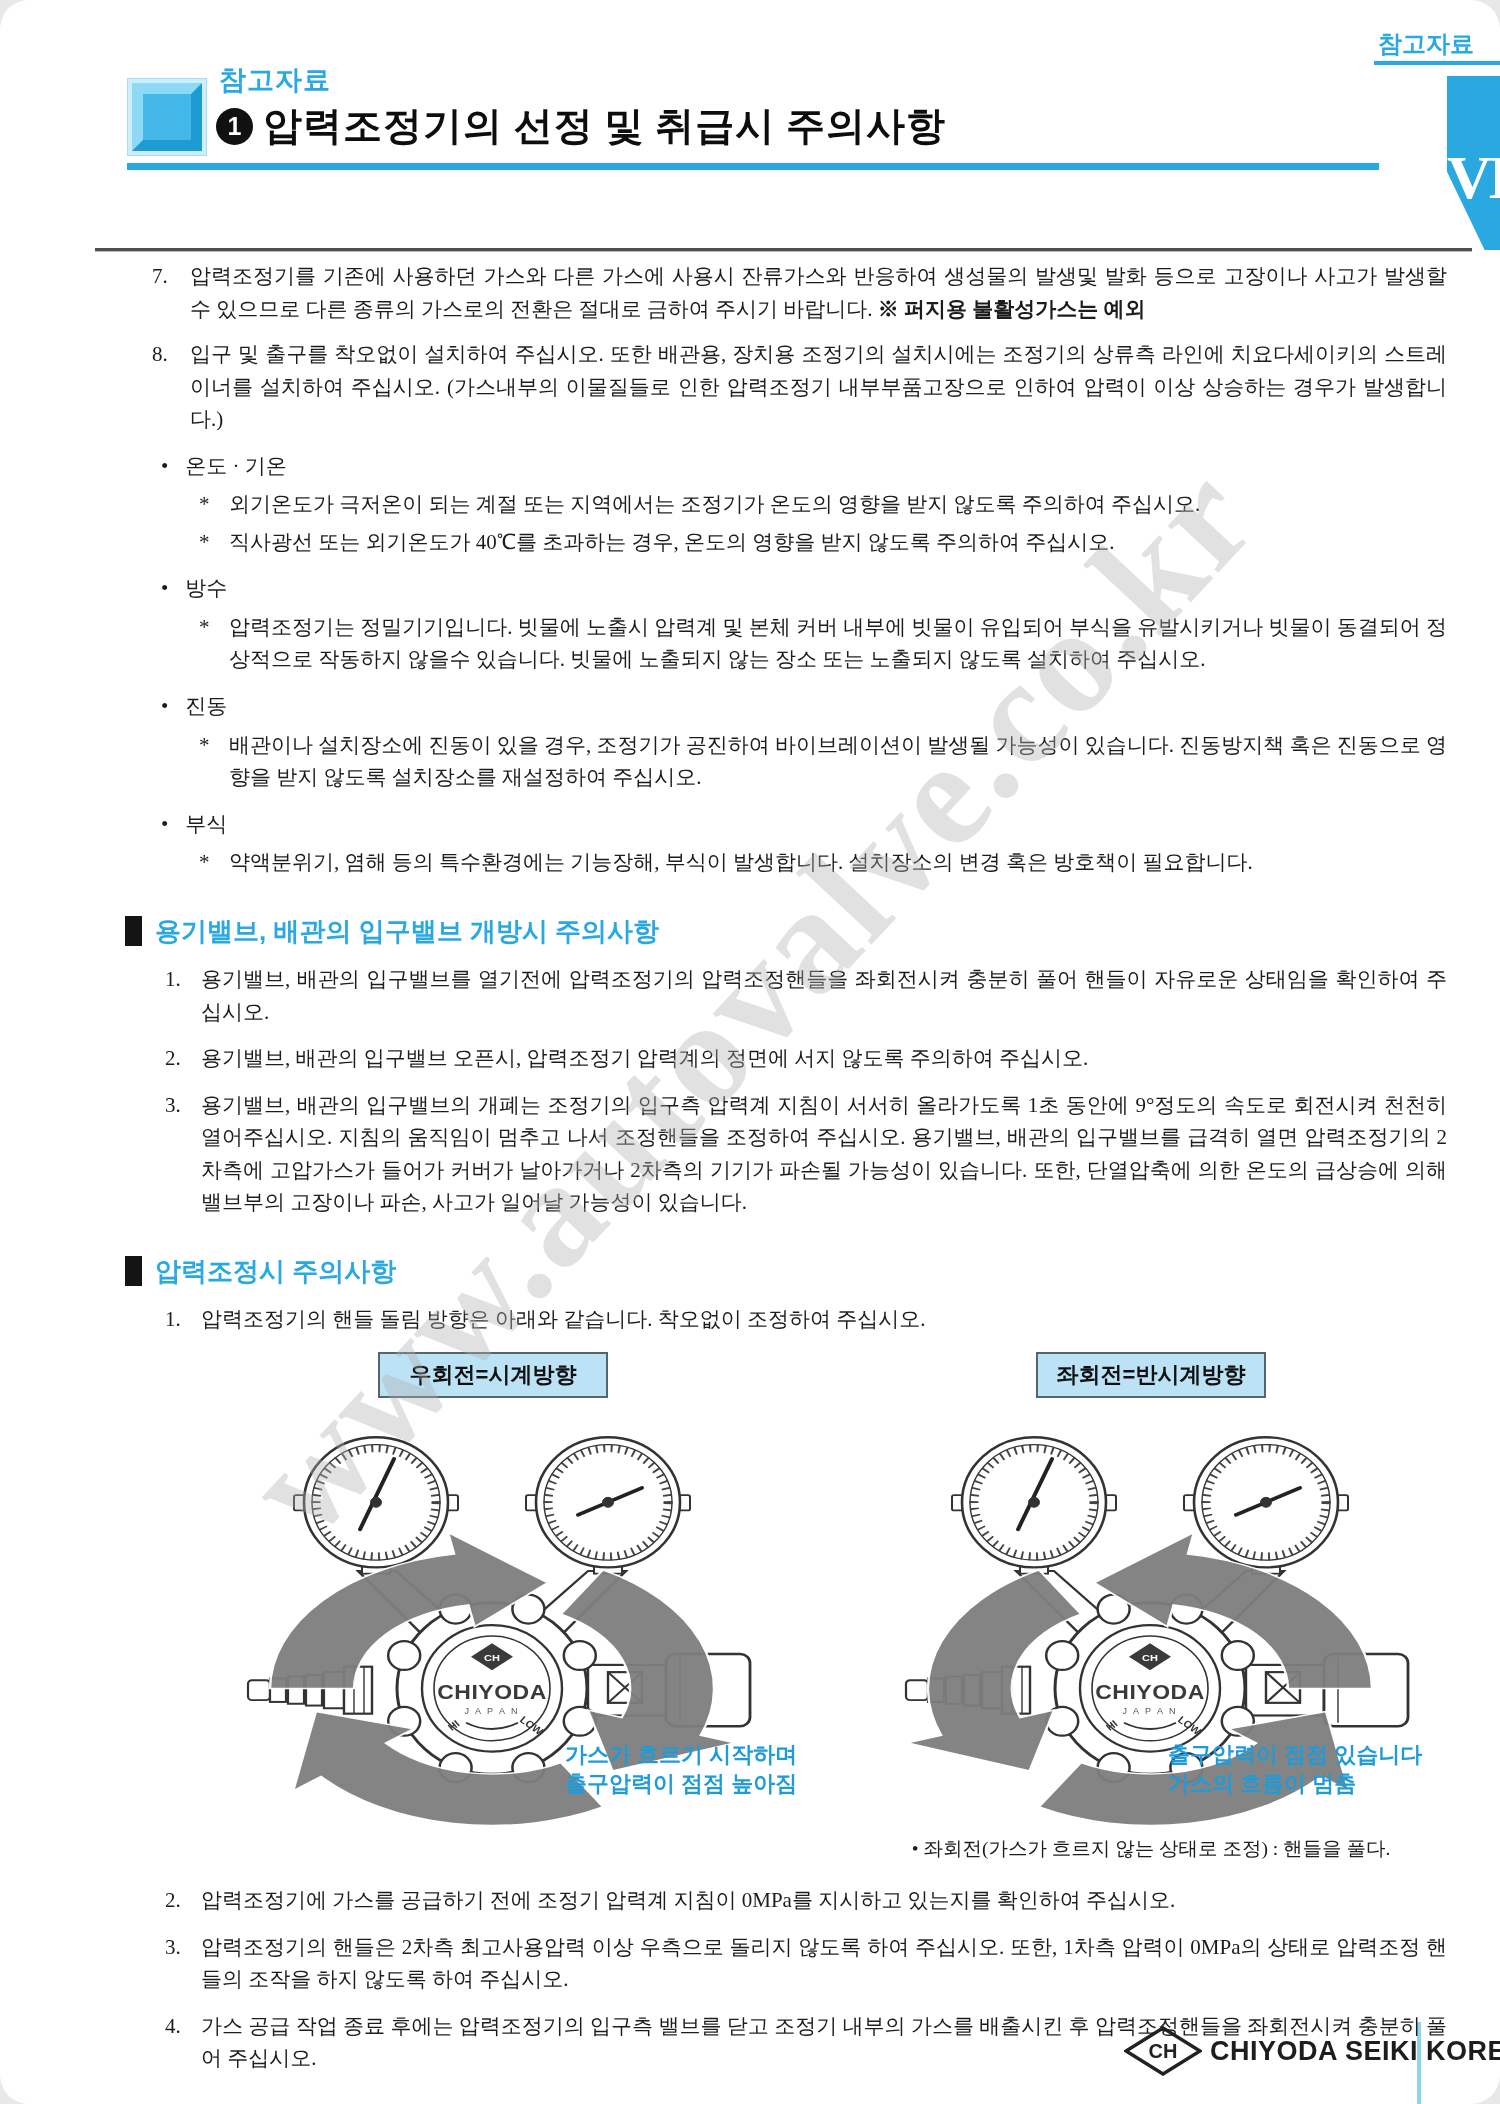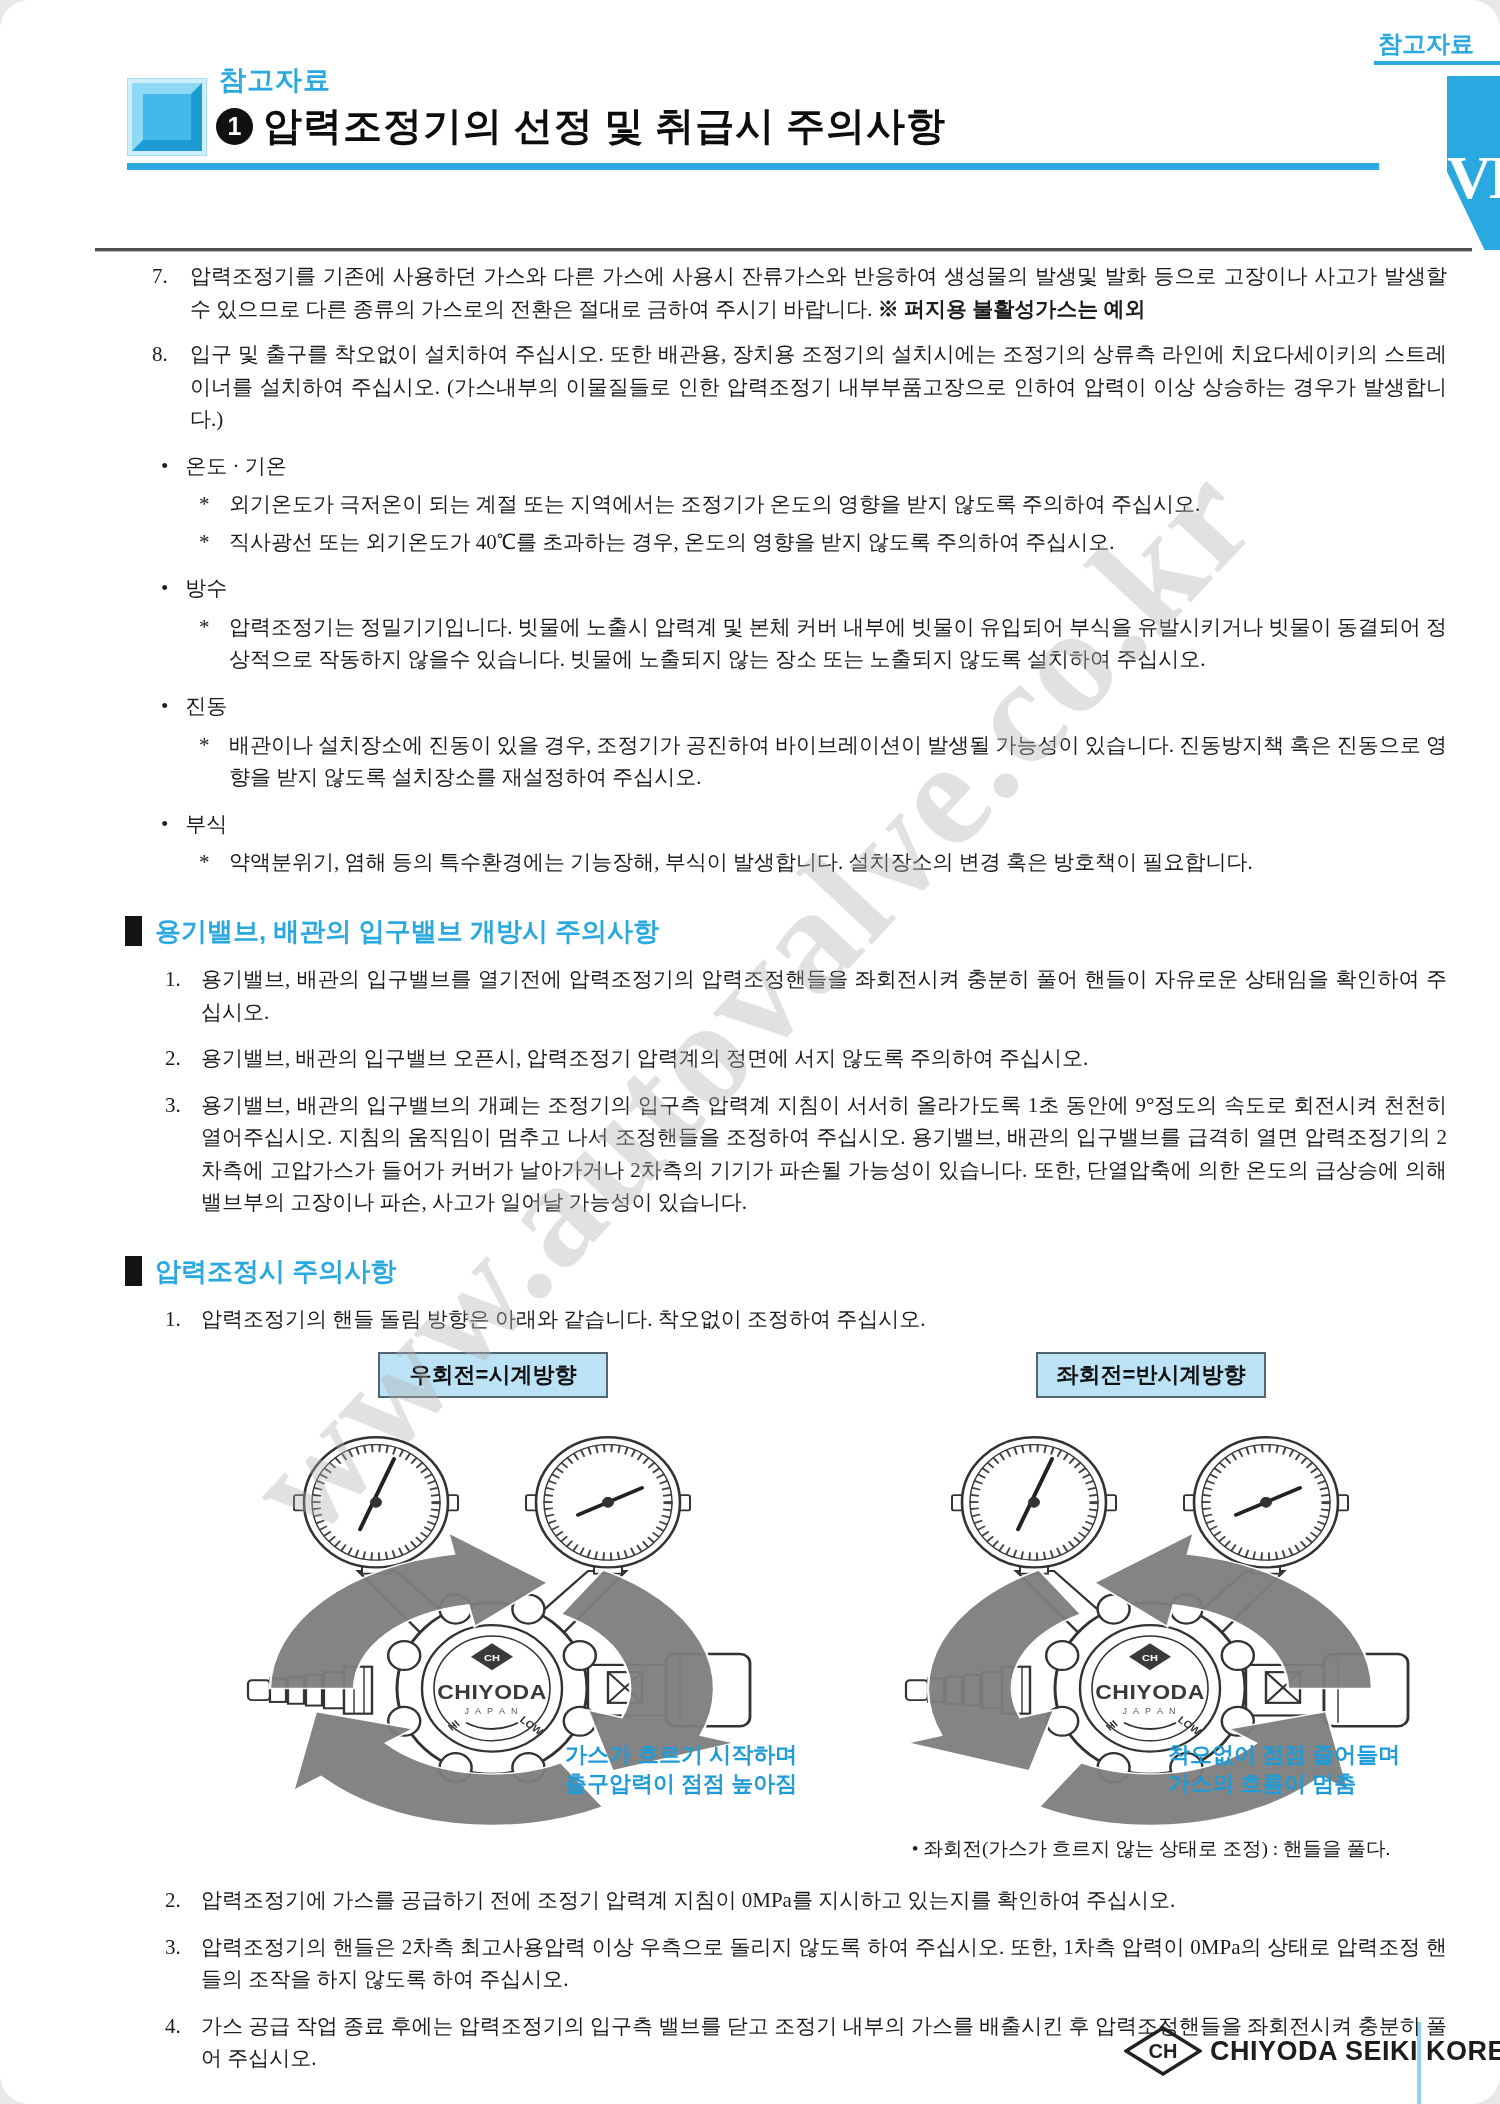"착오없이 점점 줄어들며" div { text: 착오없이 점점 줄어들며 -> 출구압력이 점점 있습니다 }
